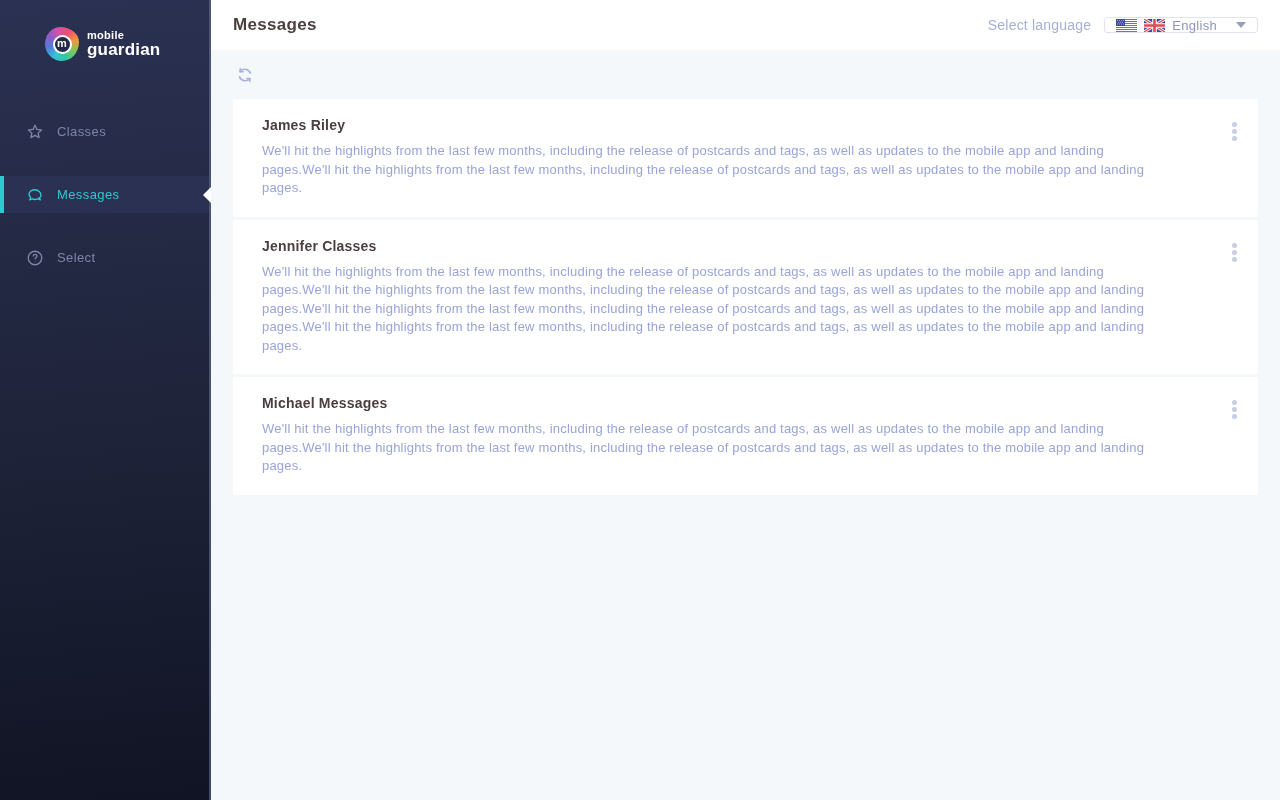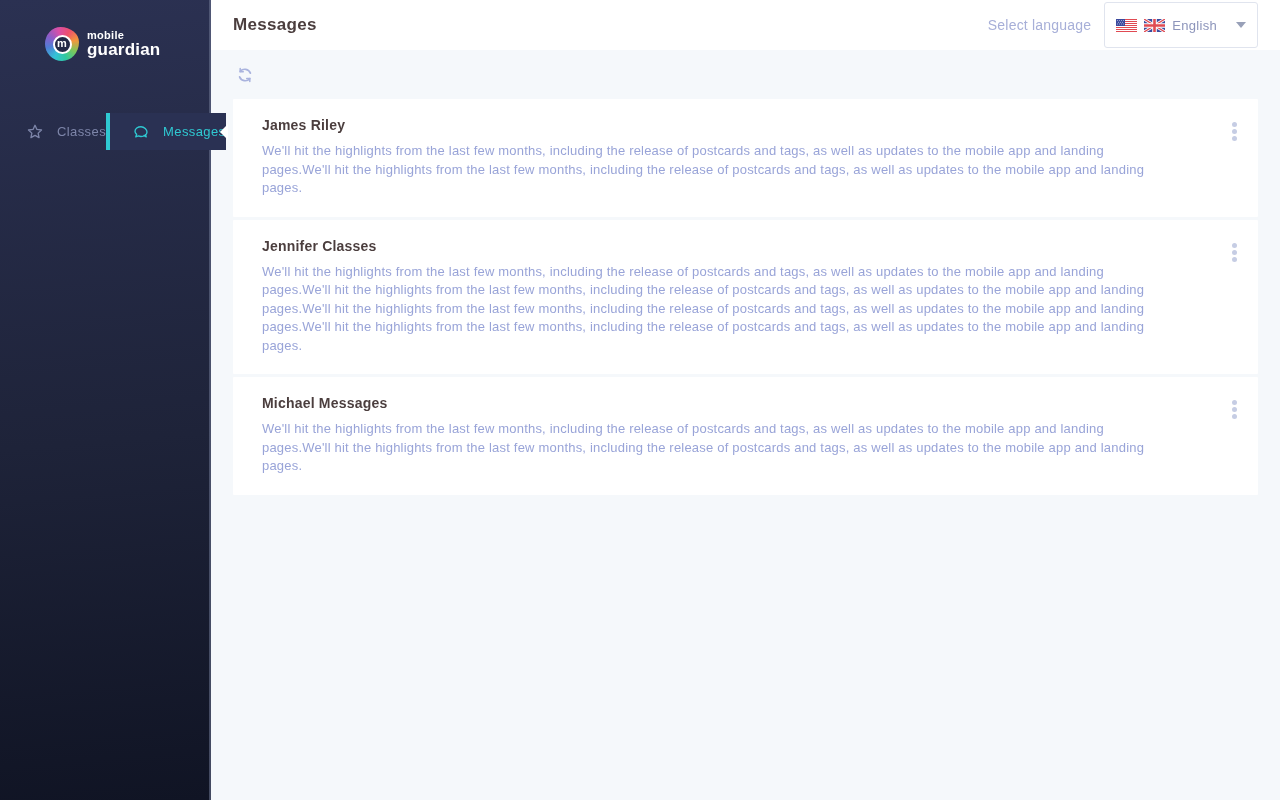"English" .lang-select { height: 46px -> 16px }
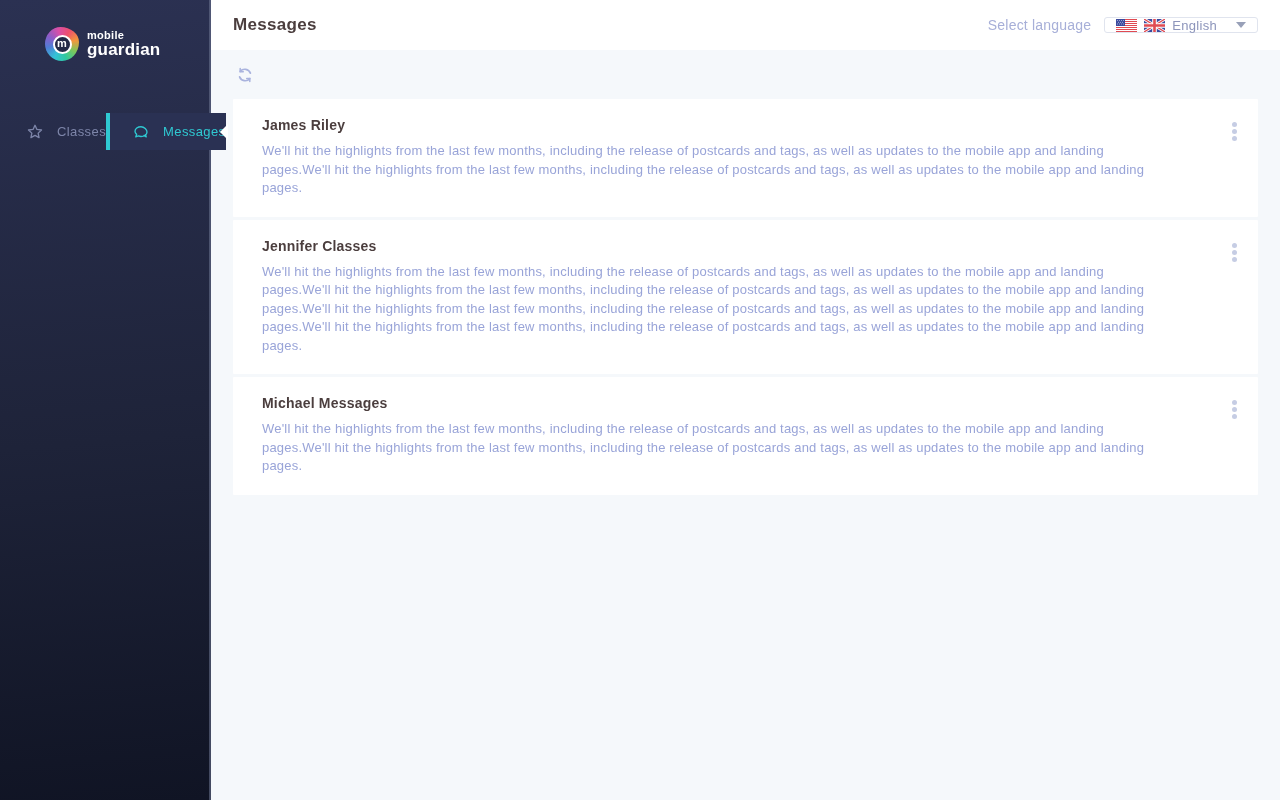"Classes" .nav { flex-direction: row -> column; gap: none -> 26px }
